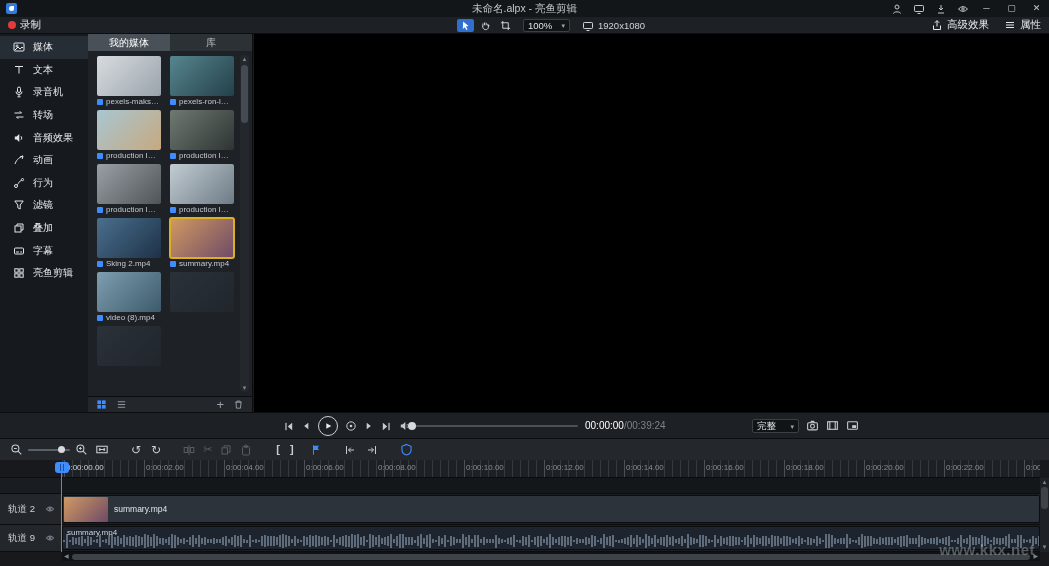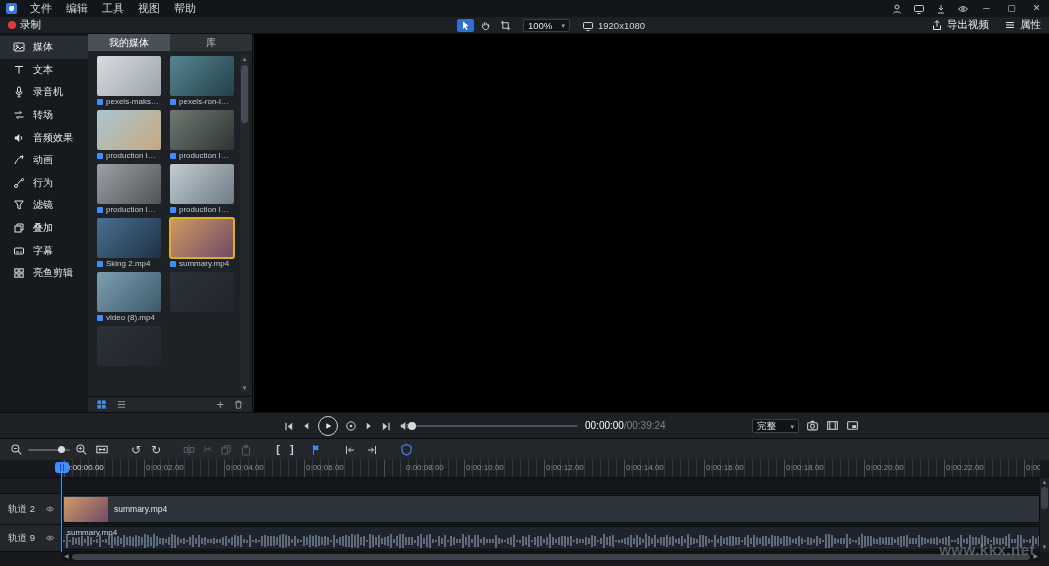"文件" div.menus { html: <div> <span>文件</span> <span>编辑</span> <span>工具</span> <span>视图</span> <span>帮助</span> </div> -> none }
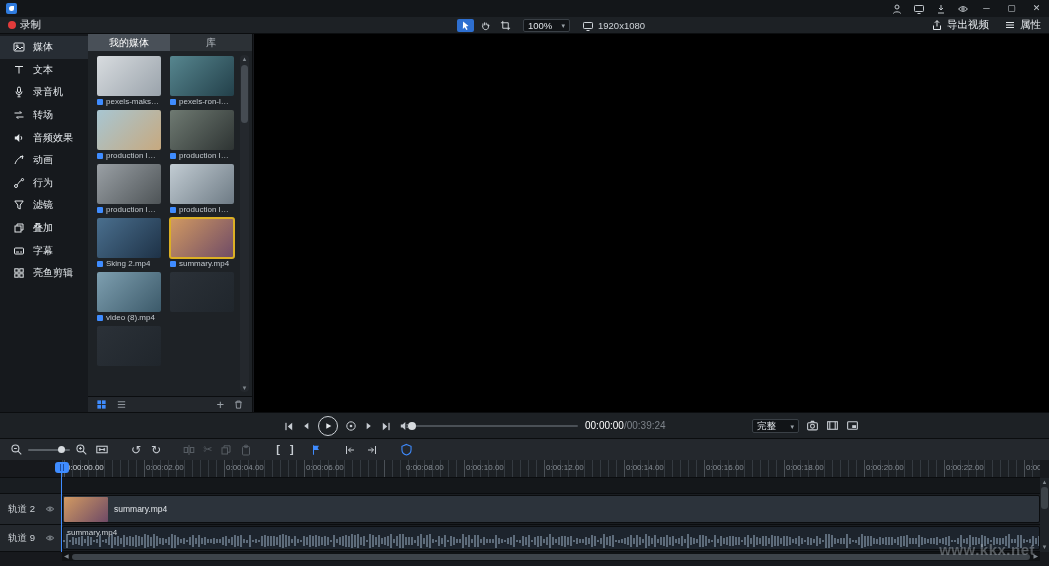"未命名.alpx - 亮鱼剪辑" div.wtitle { html: none -> <div>未命名.alpx - 亮鱼剪辑</div> }
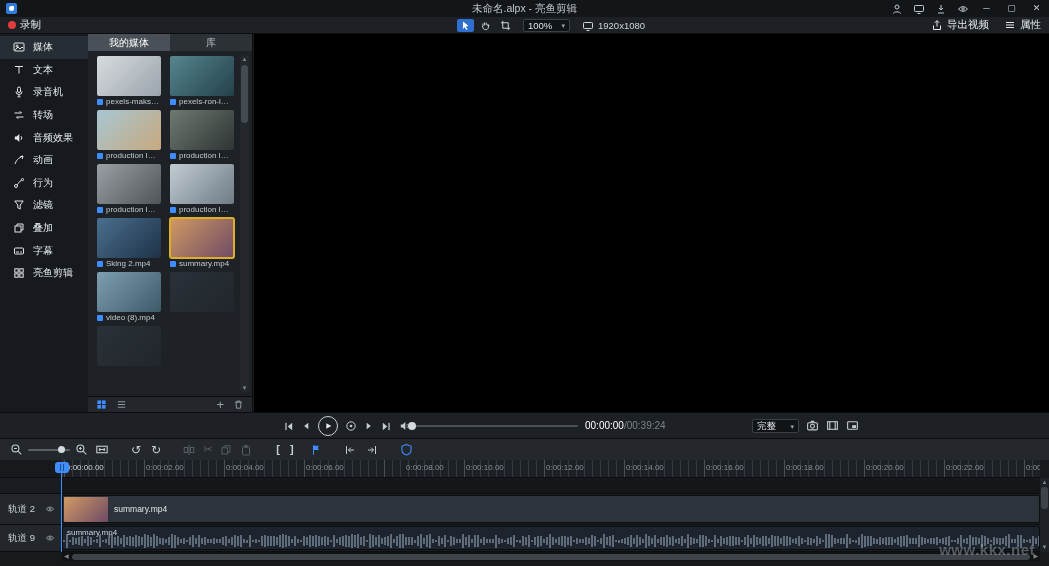"导出视频" span { text: 导出视频 -> 高级效果 }
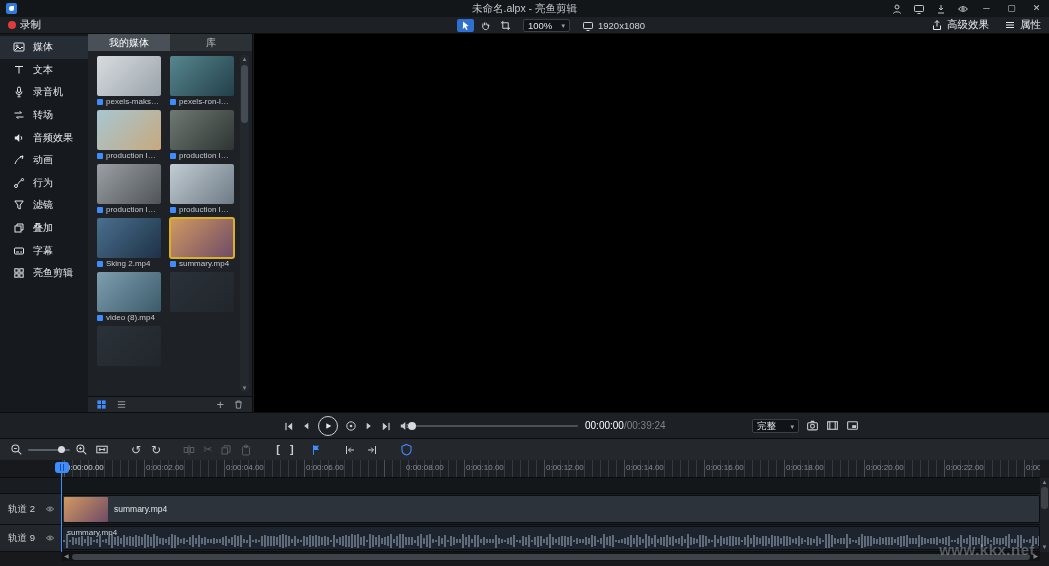"0:00:08.00" span.rl { left: 344px -> 316px }
